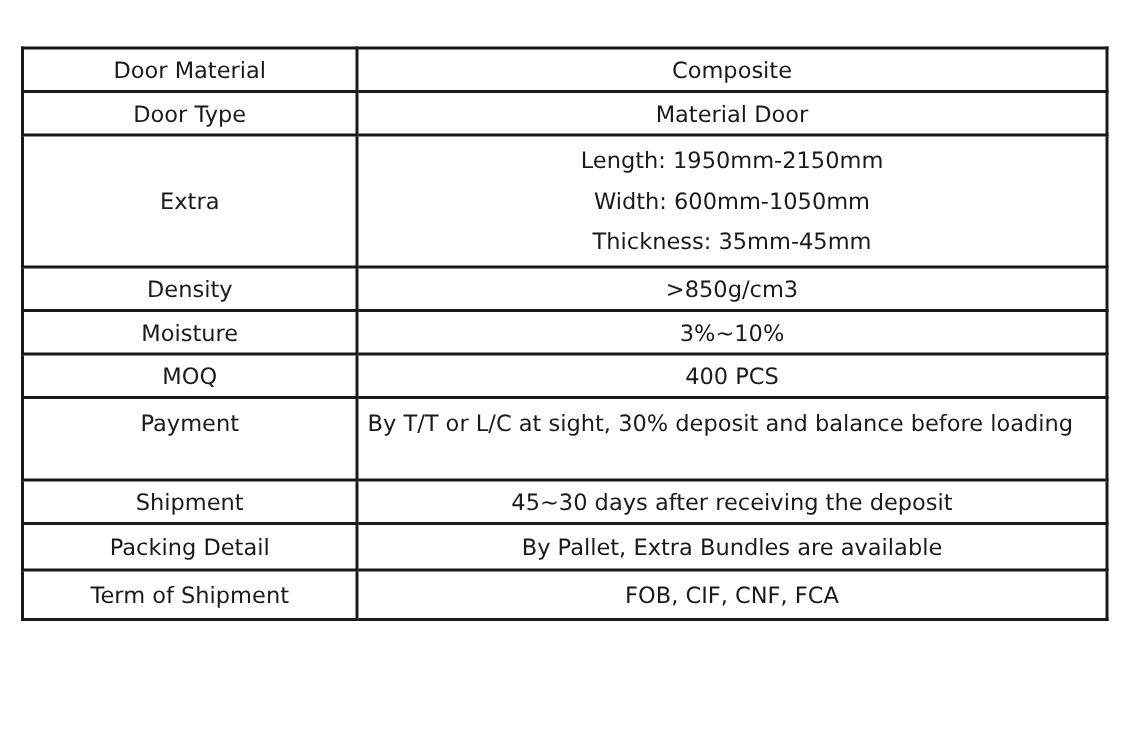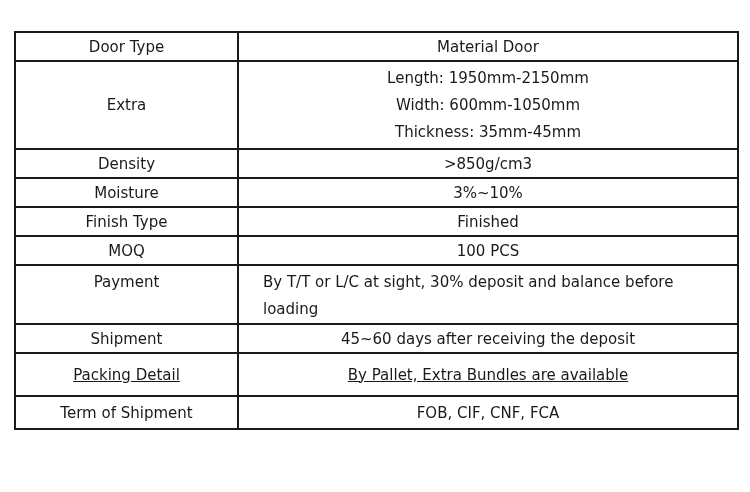"Door Material" tr.r-std { html: none -> <tr> <td>Door Material</td> <td>Composite</td> </tr> }
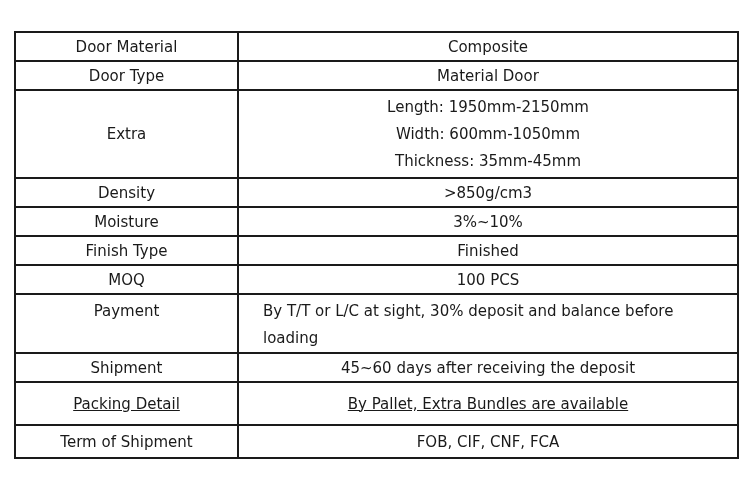"Finish Type" tr.r-std { html: <tr> <td>Finish Type</td> <td>Finished</td> </tr> -> none }
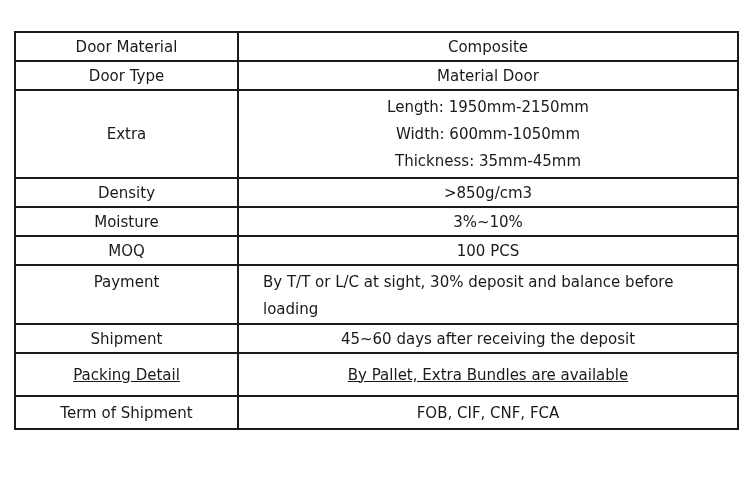"100 PCS" td.value-cell { text: 100 -> 400 }
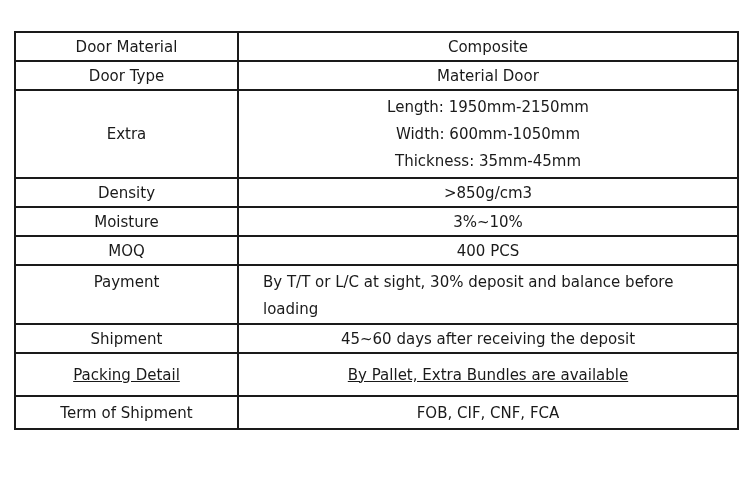"By T/T or L/C at" td.value-left { padding: 3px 10px 0 24px -> 3px 10px 0 6px }
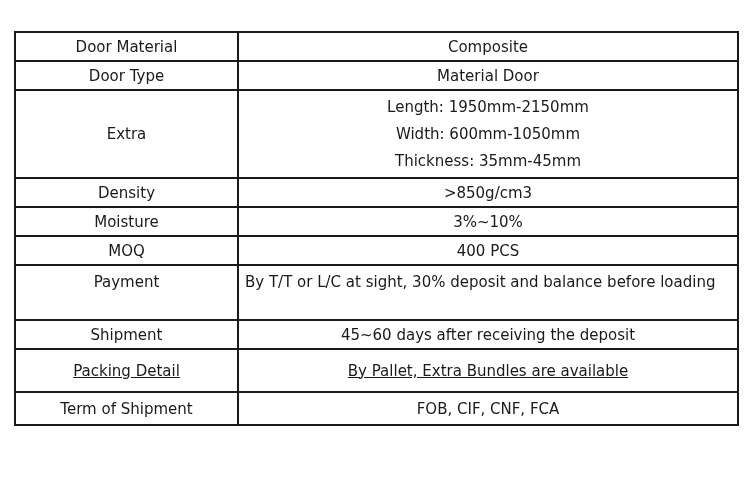"45~60 days after receiving the" td.value-cell { text: 60 -> 30 }
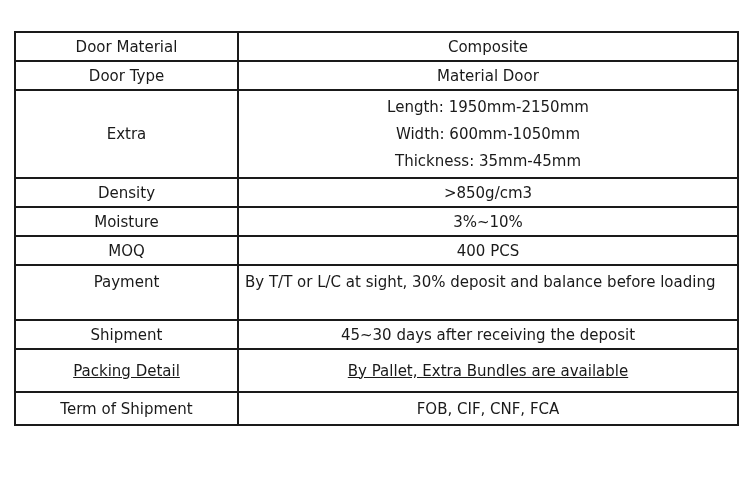"Packing Detail" tr.r-pack { height: 43px -> 31px; text-decoration: underline -> none }
